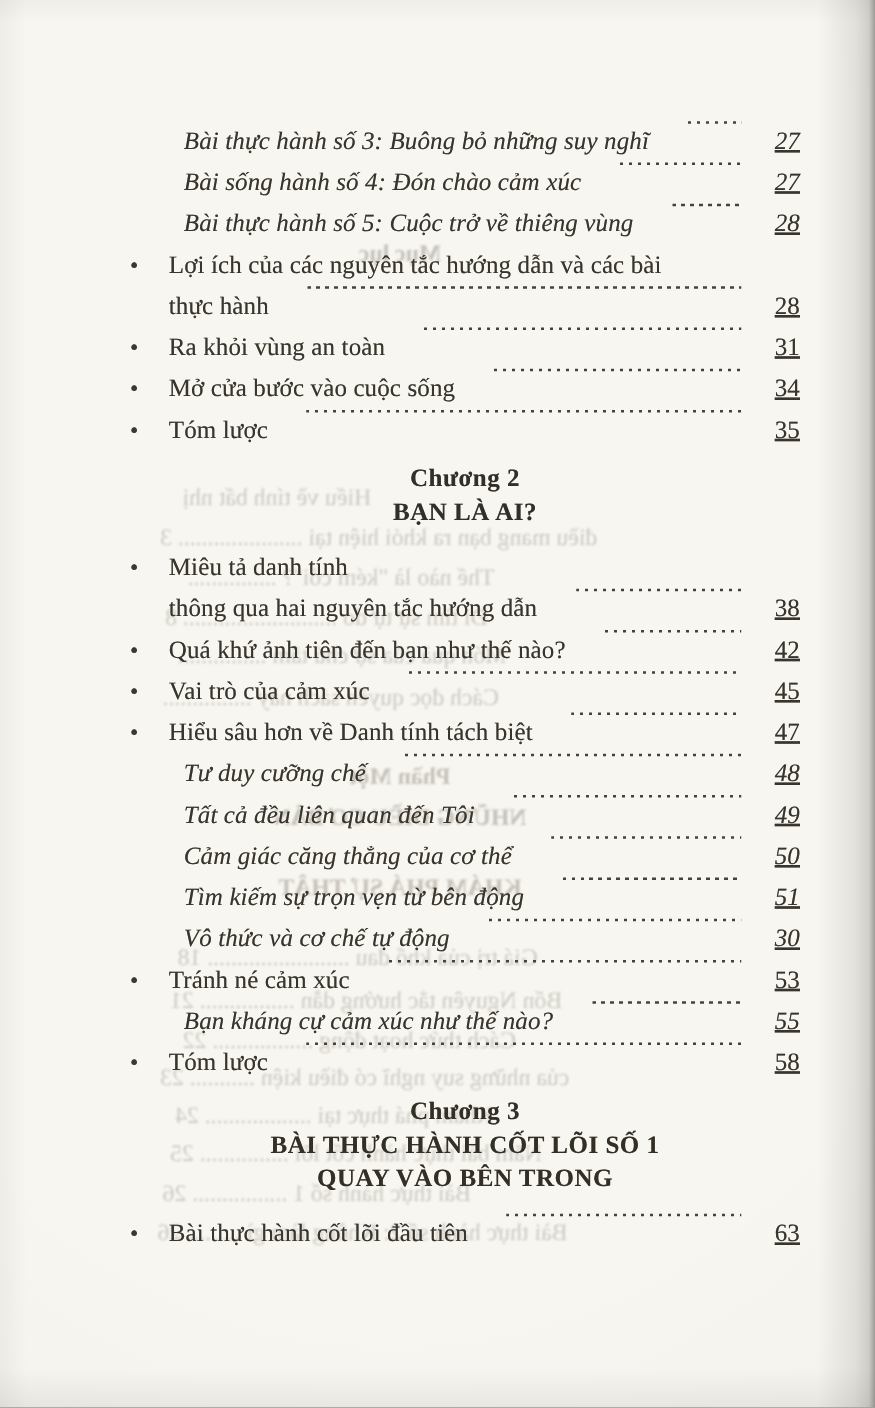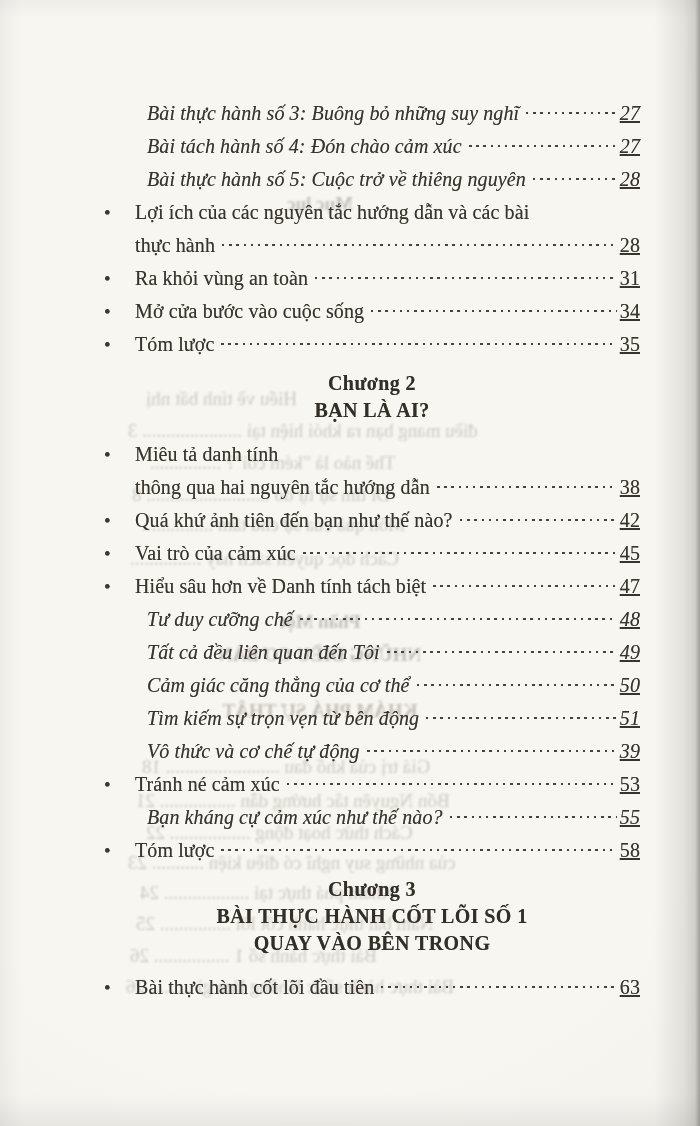"Bài thực hành số 3:" .line { align-items: center -> flex-start; gap: none -> 24px }
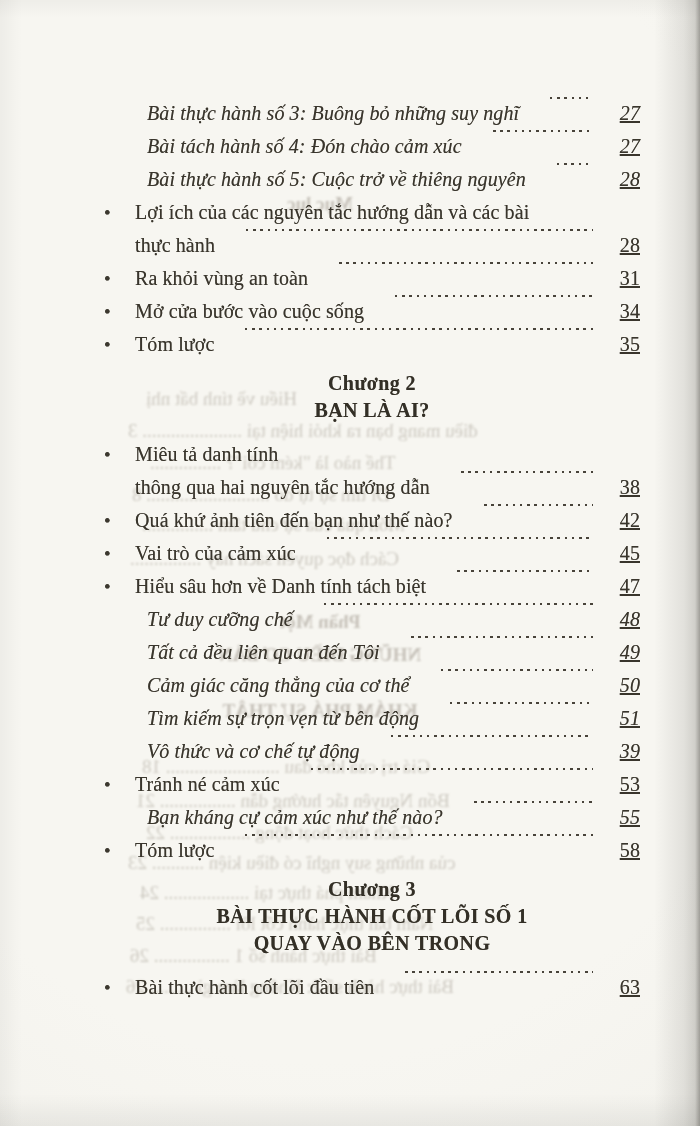"Bài tách hành số 4:" span.txt { text: tách -> sống }
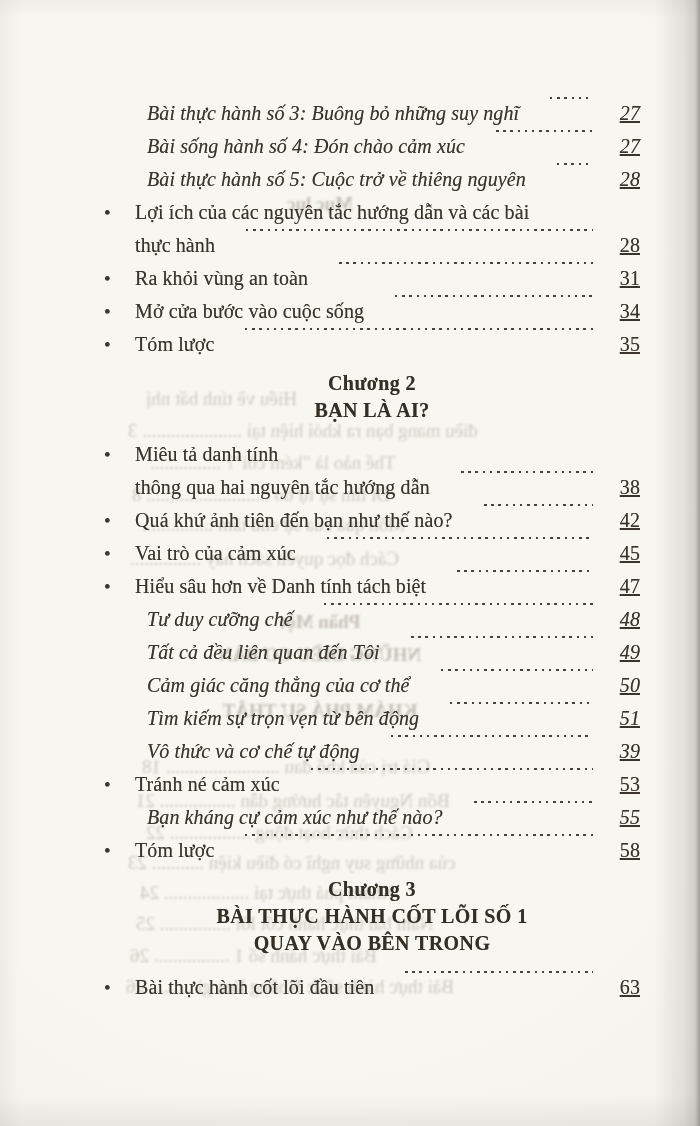"Bài thực hành số 5:" span.txt { text: nguyên -> vùng }
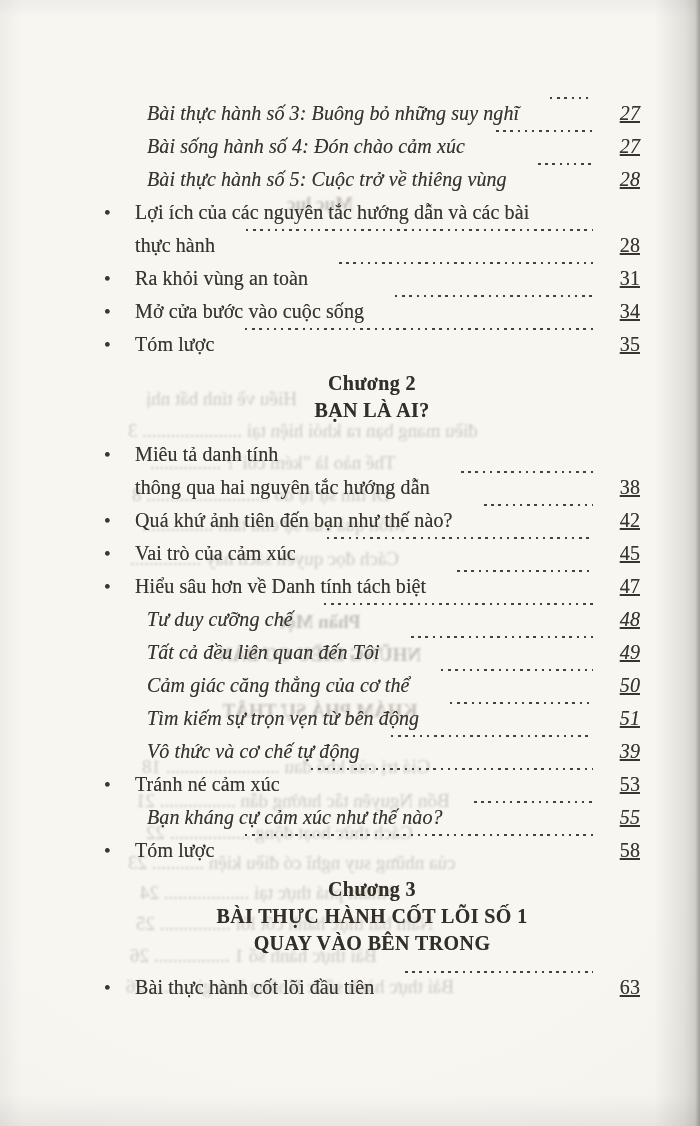"39" span.pg { text: 39 -> 30 }
